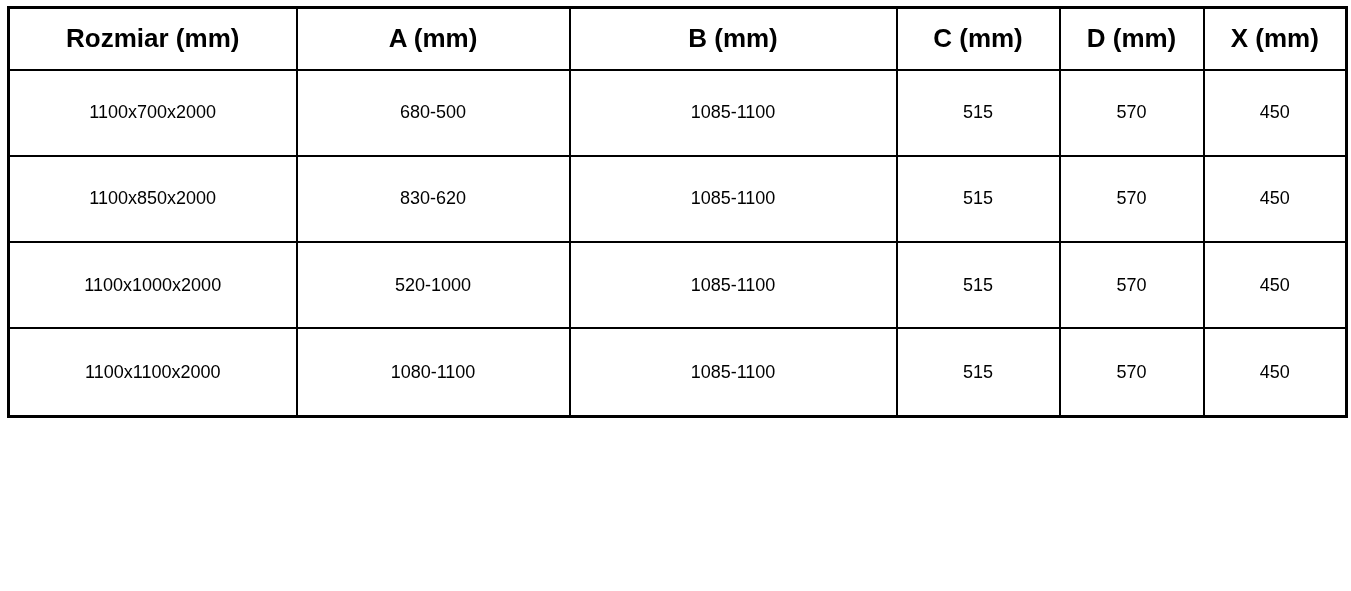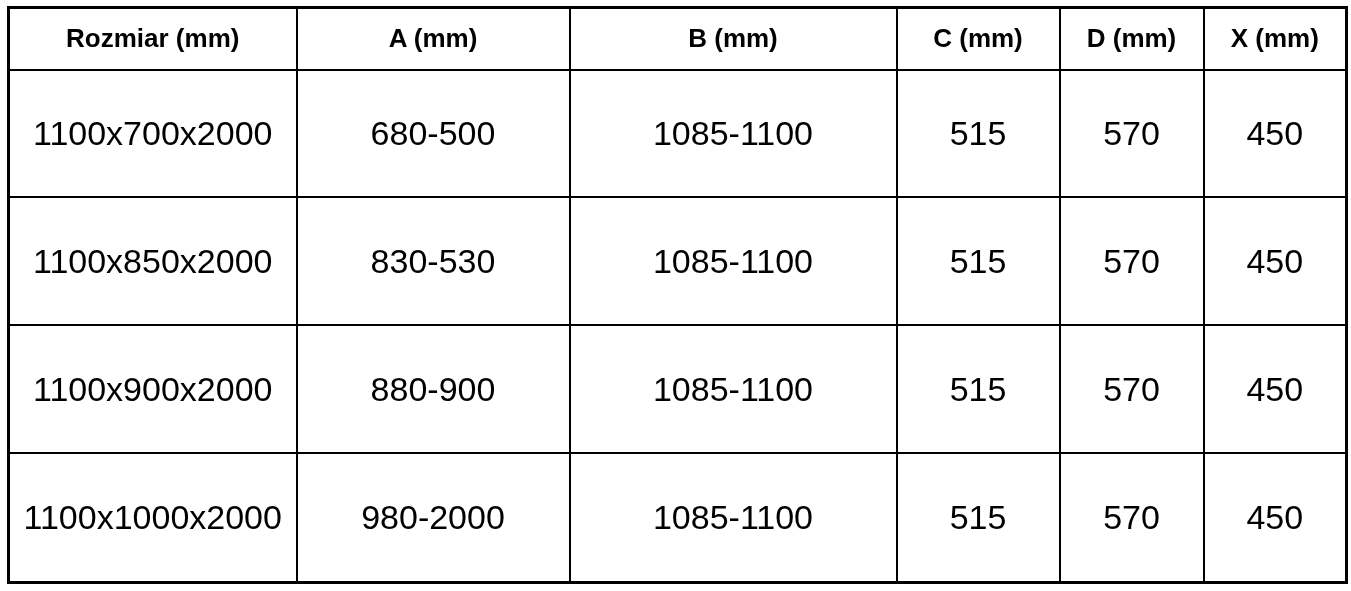"Rozmiar (mm)" table.spec-table { height: 578px -> 412px }
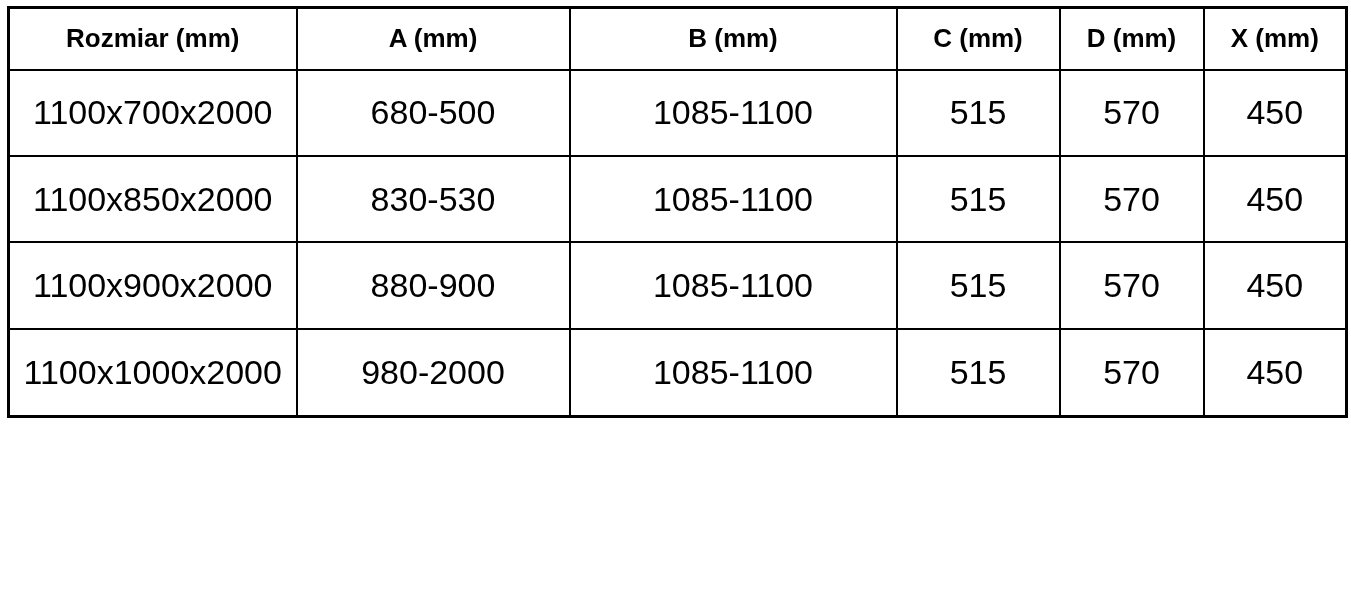"1100x700x2000" table.spec-table td { font-size: 34px -> 18px }
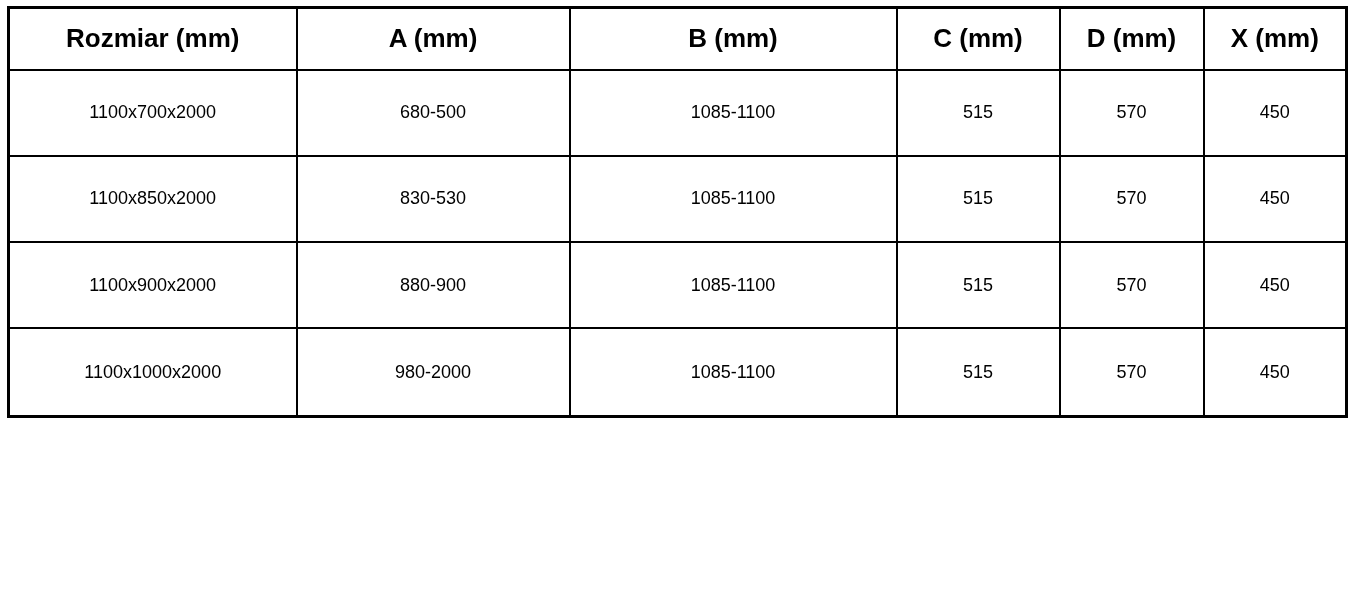"830-530" td { text: 830-530 -> 830-620 }
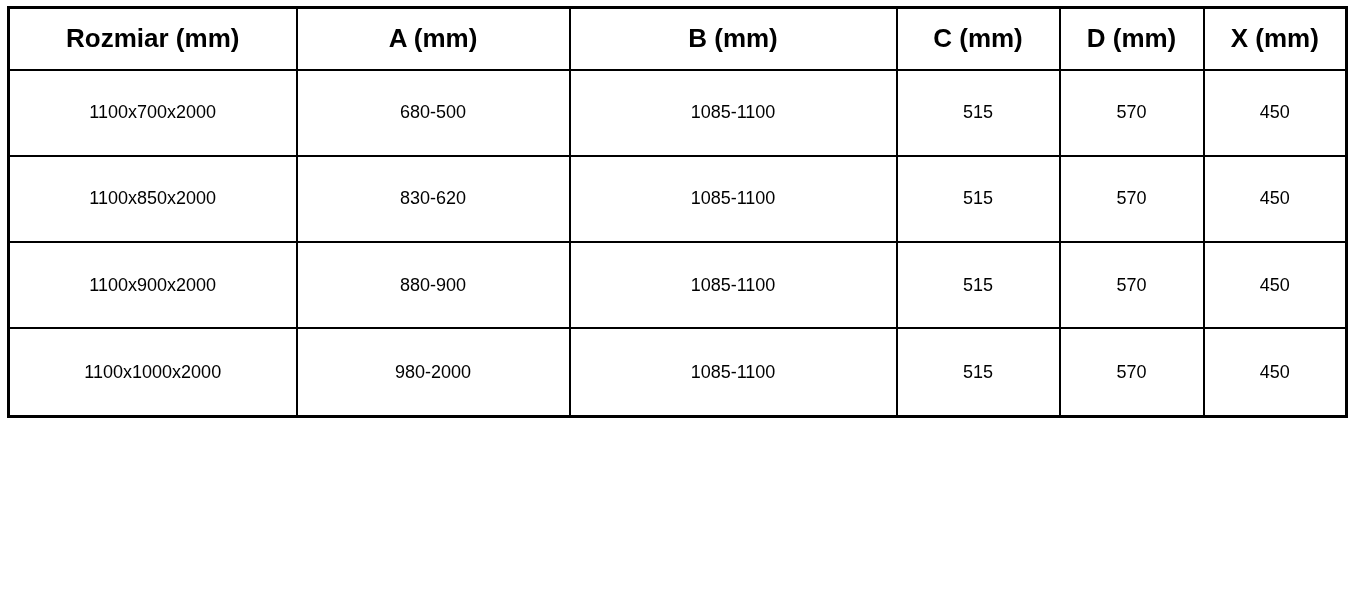"1100x900x2000" tr { html: <tr> <td>1100x900x2000</td> <td>880-900</td> <td>1085-1100</td> <td>515</td> <td>570</td> <td>450</td> </tr> -> none }
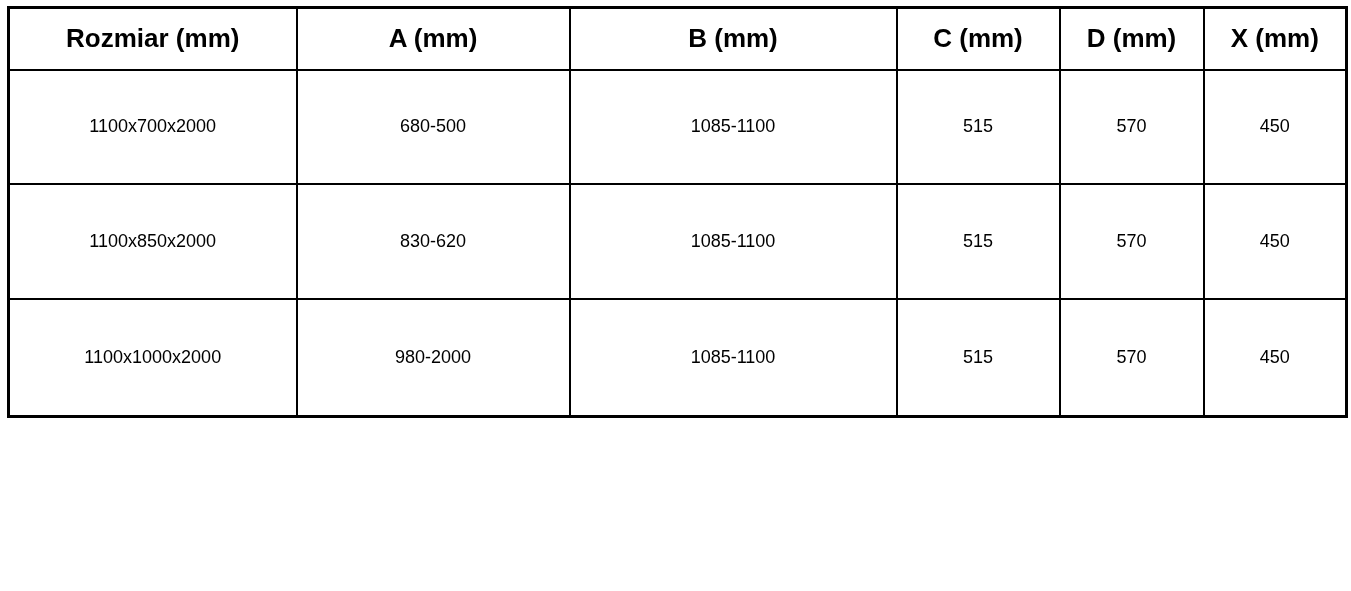"980-2000" td { text: 980-2000 -> 520-1000 }
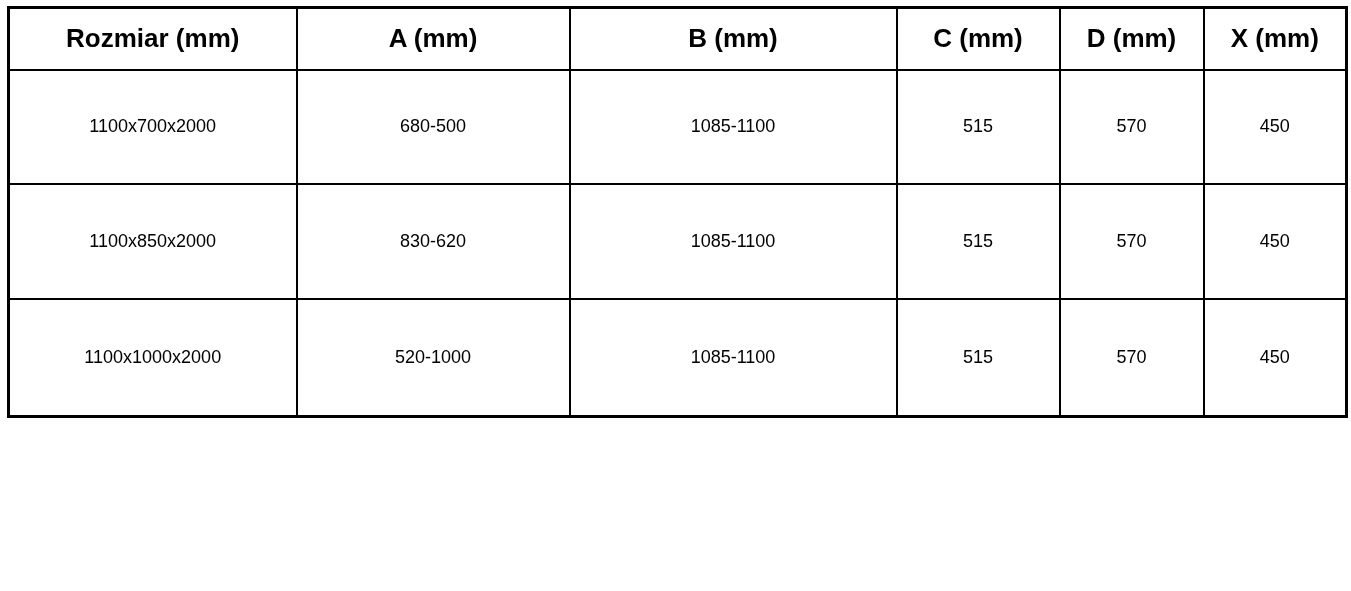"1100x1100x2000" tr { html: none -> <tr> <td>1100x1100x2000</td> <td>1080-1100</td> <td>1085-1100</td> <td>515</td> <td>570</td> <td>450</td> </tr> }
